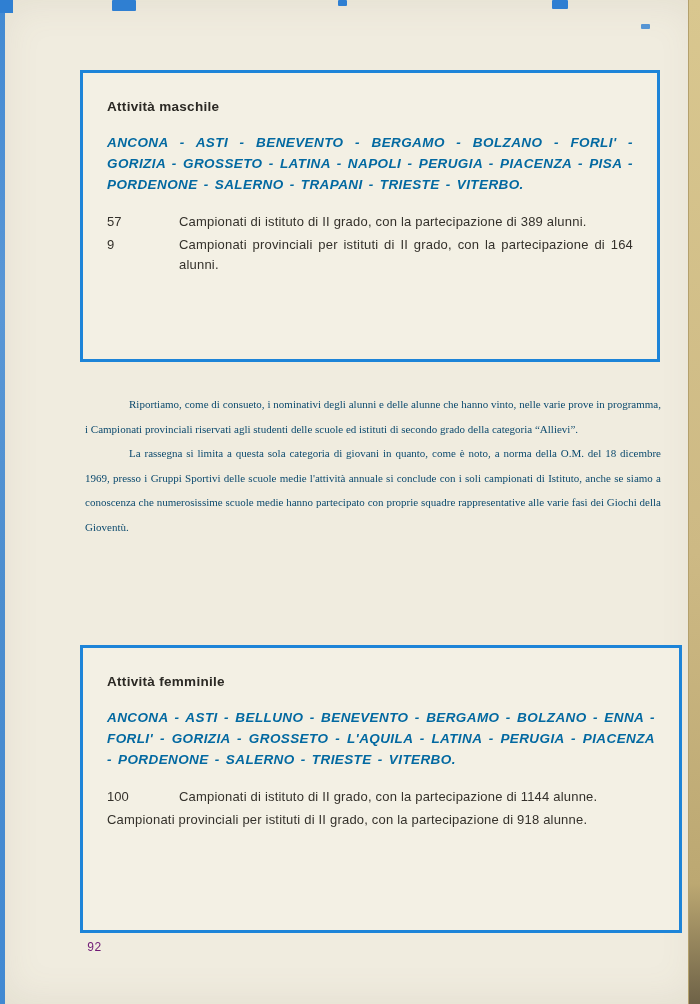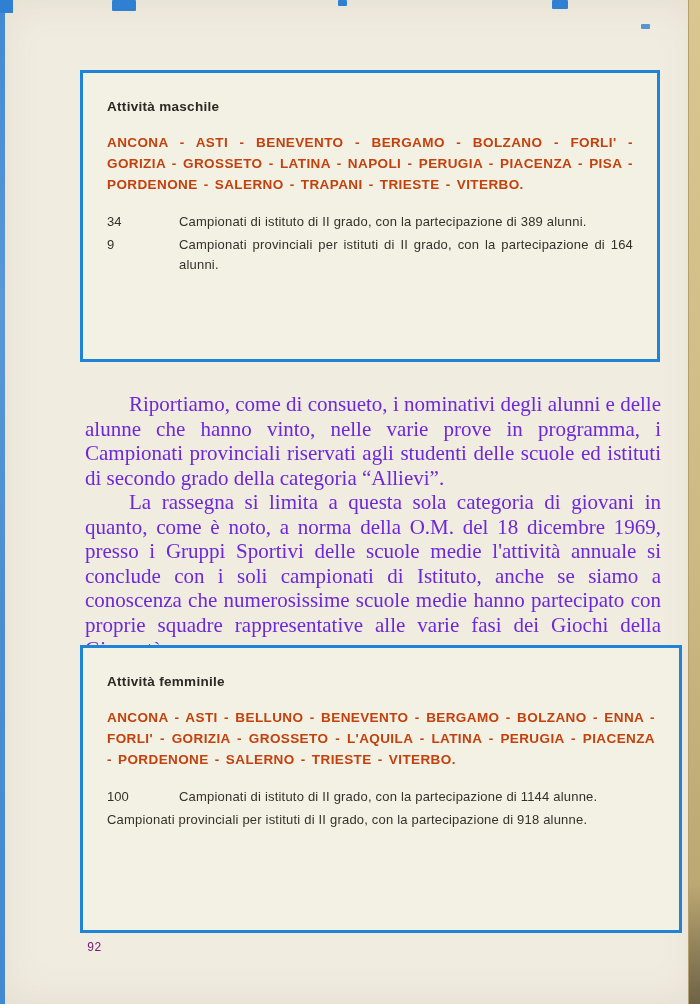"ANCONA - ASTI - BENEVENTO" .box-provinces { color: #c2410c -> #0369a1; font-style: none -> italic }
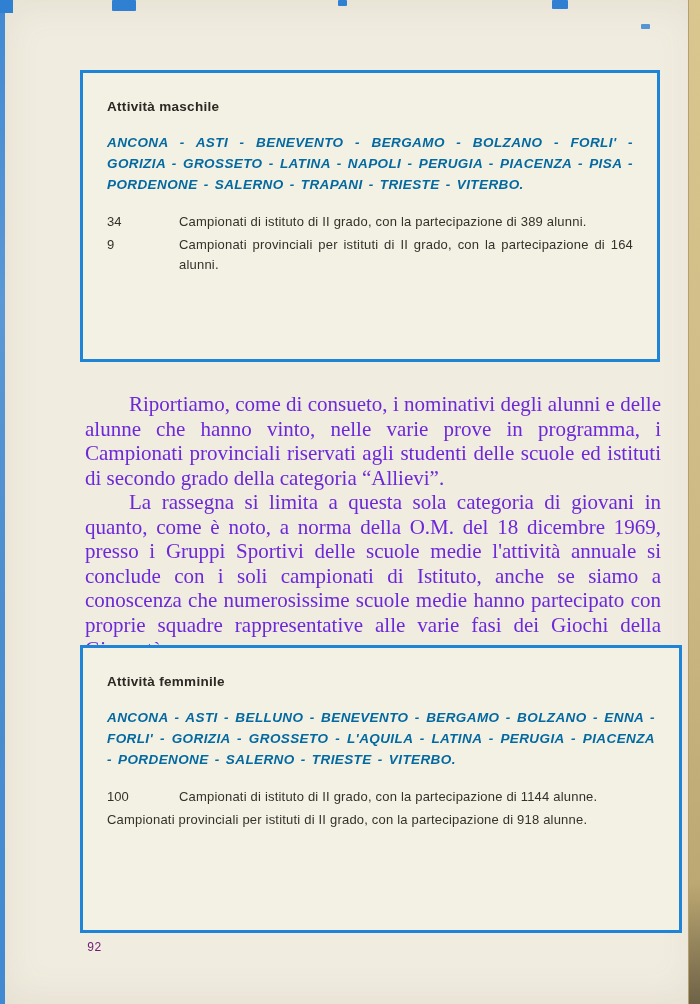"34" span.stat-num { text: 34 -> 57 }
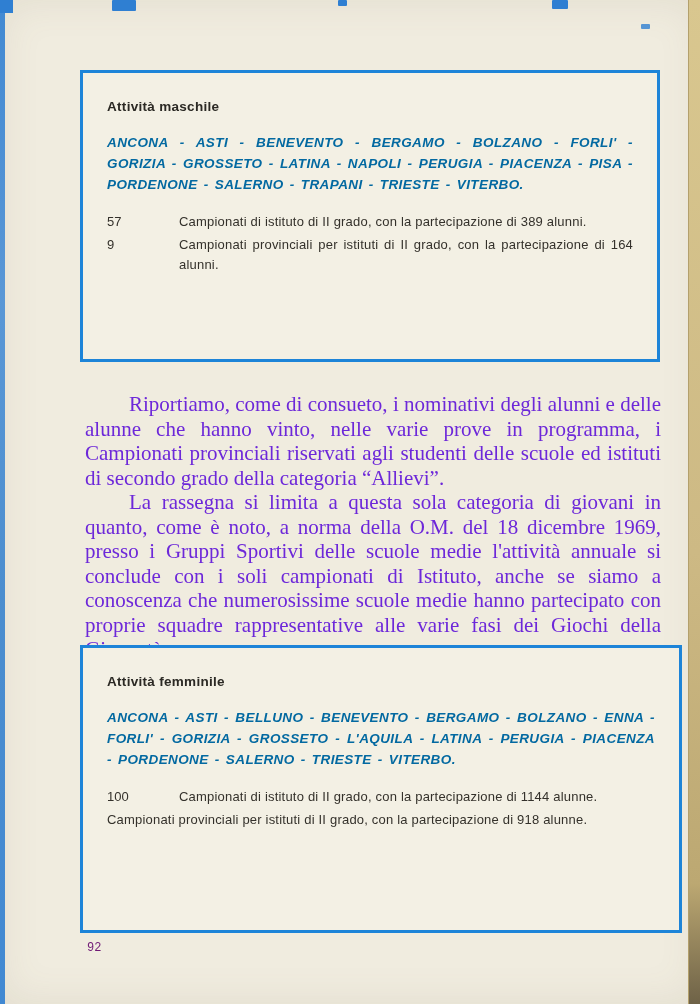"Riportiamo, come di consueto, i" .body-text { color: #6d28d9 -> #0c4a6e; font-size: 21px -> 11px }
